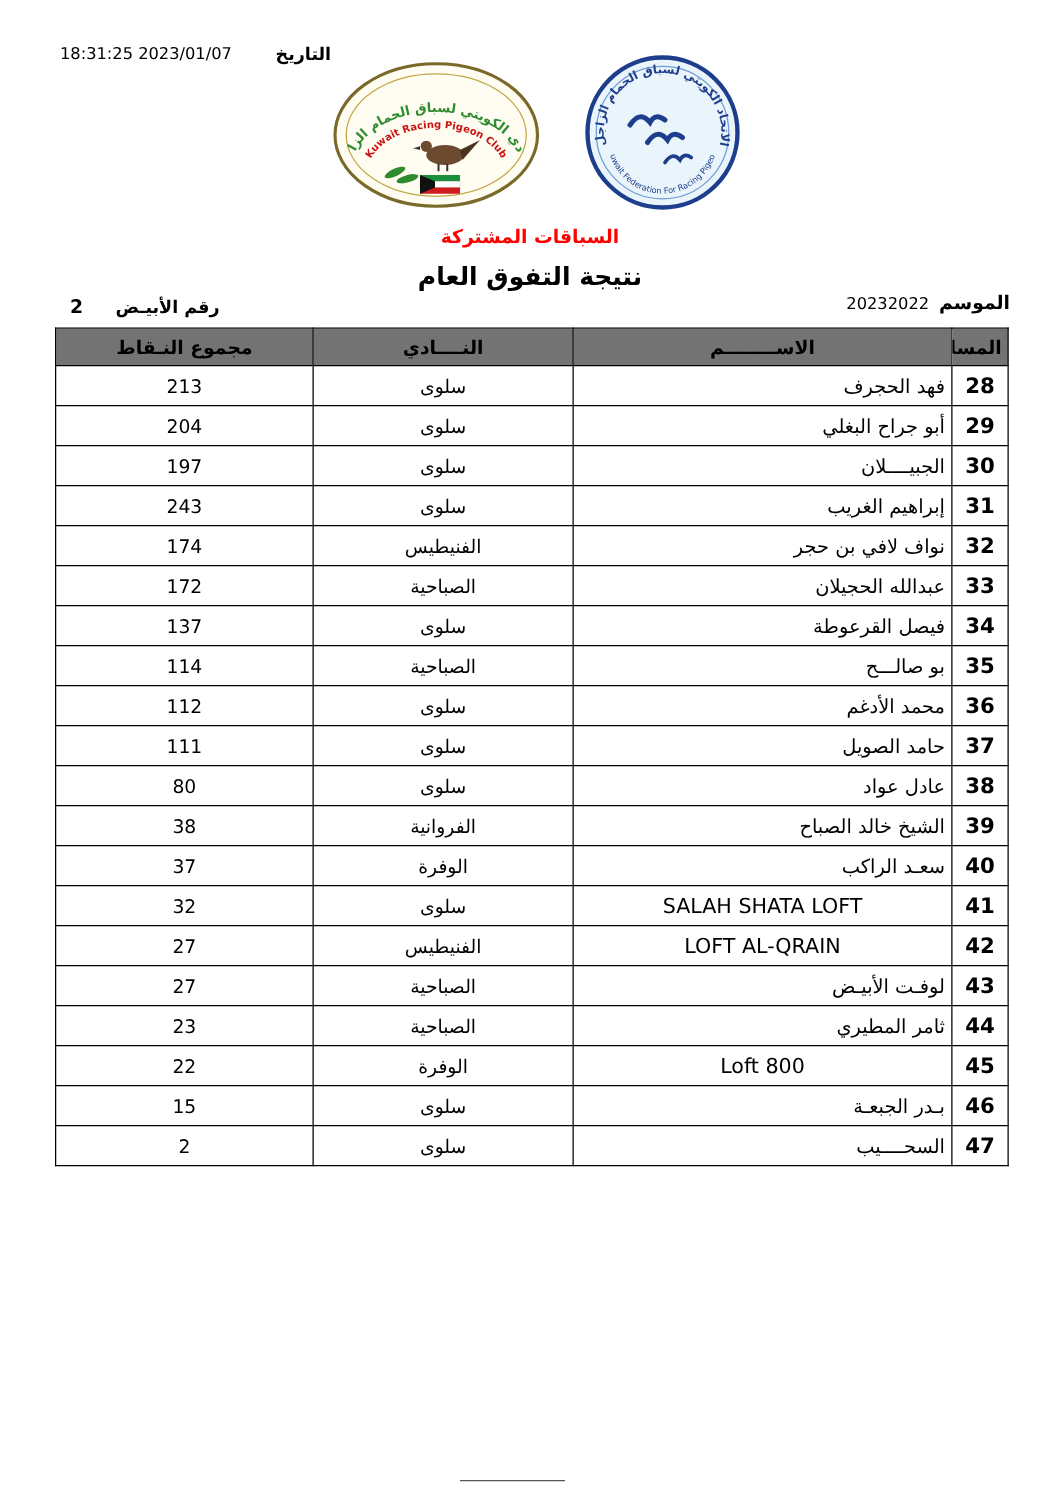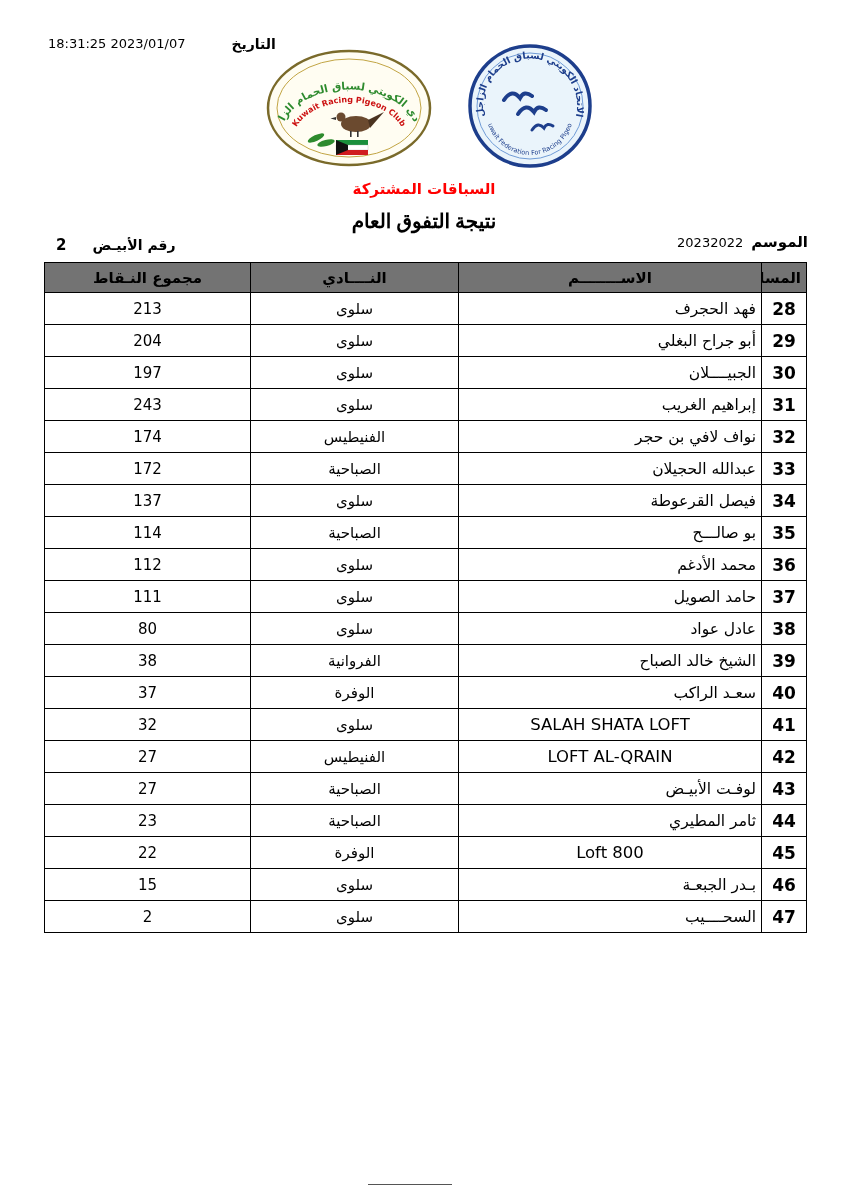"التاريخ" .date-line .lbl { margin-left: 30px -> 19px }
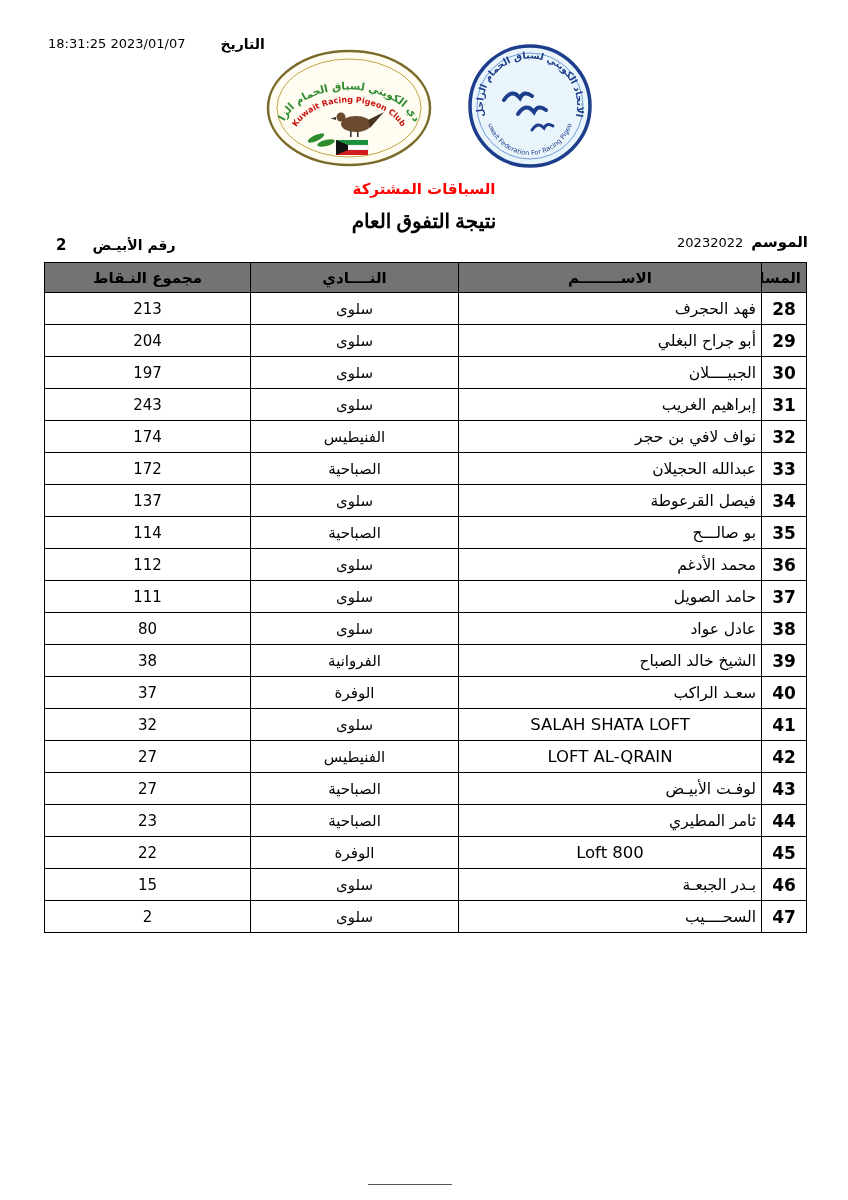"نتيجة التفوق العام" .main-title { font-family: Liberation Serif, serif -> none }
